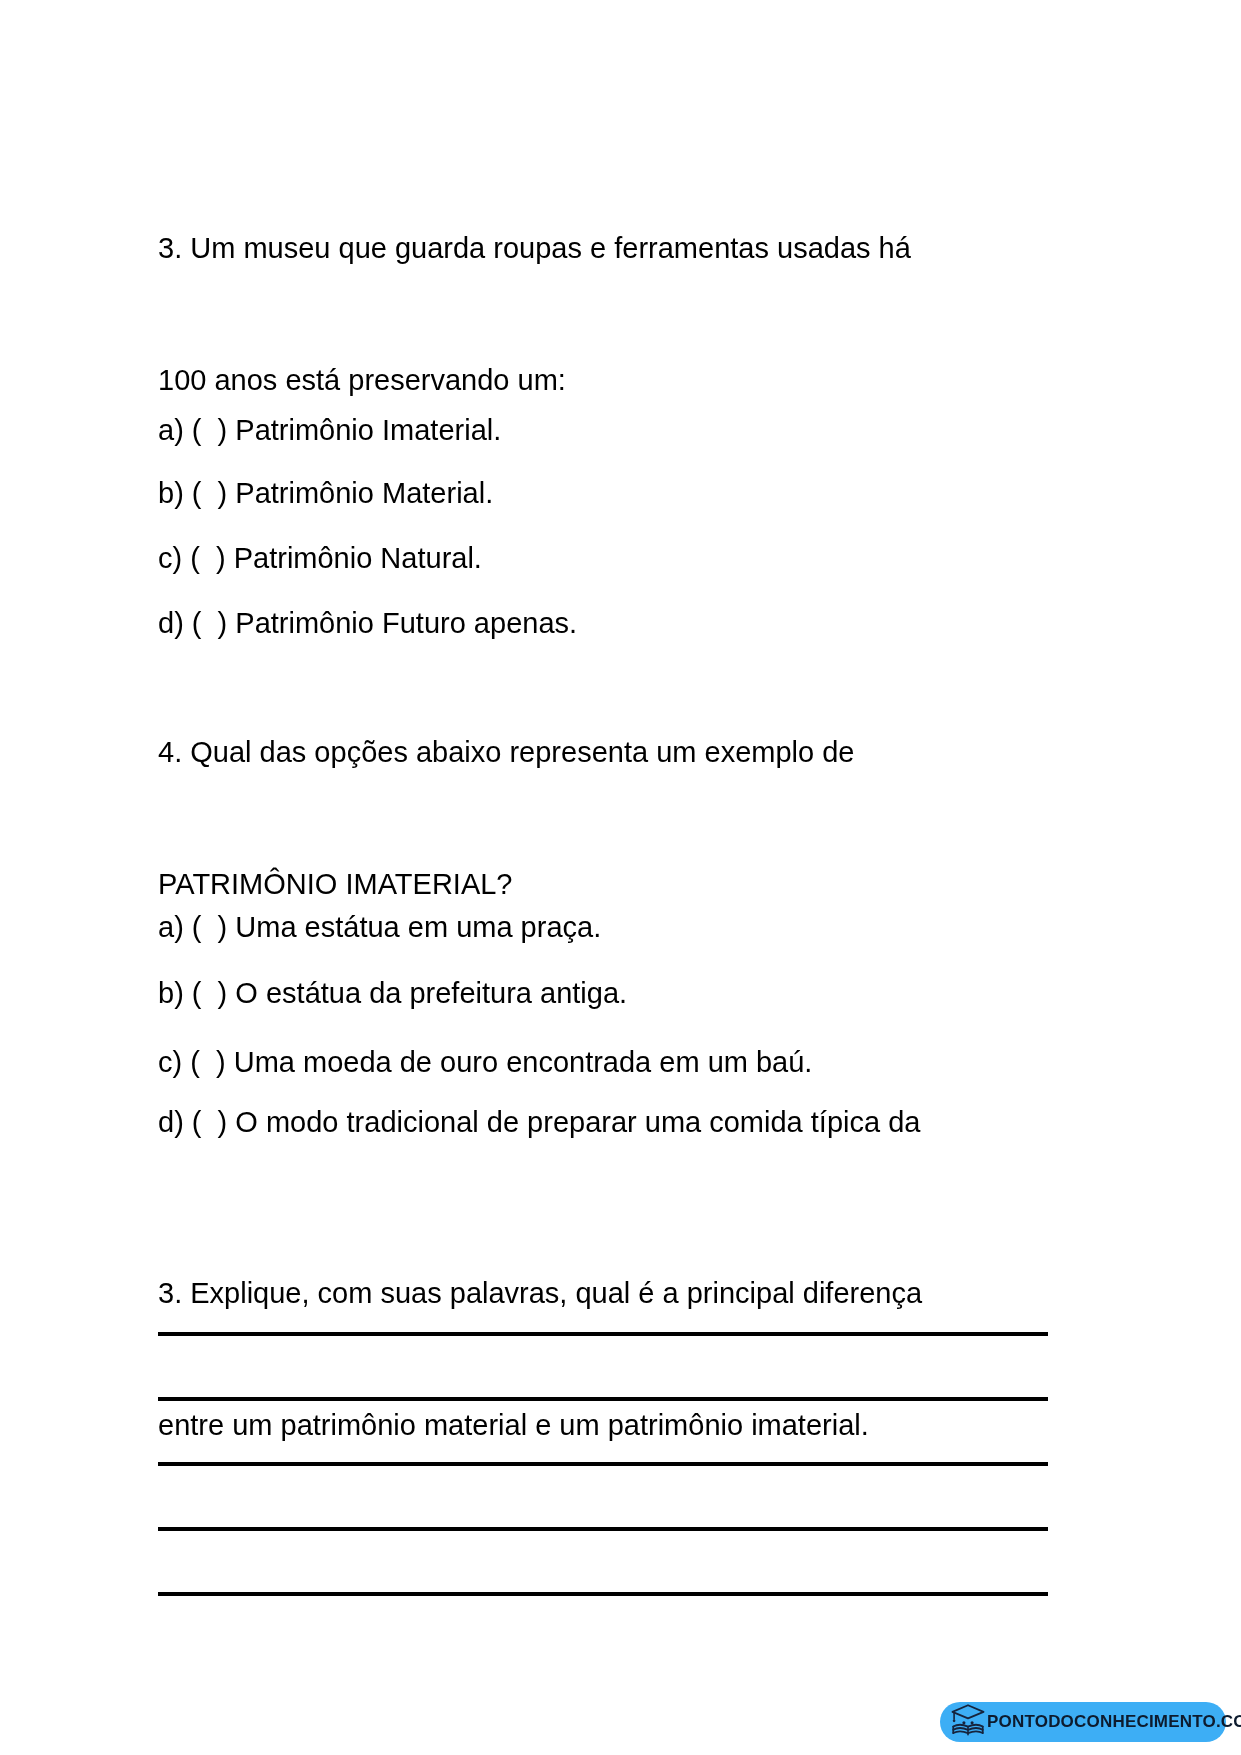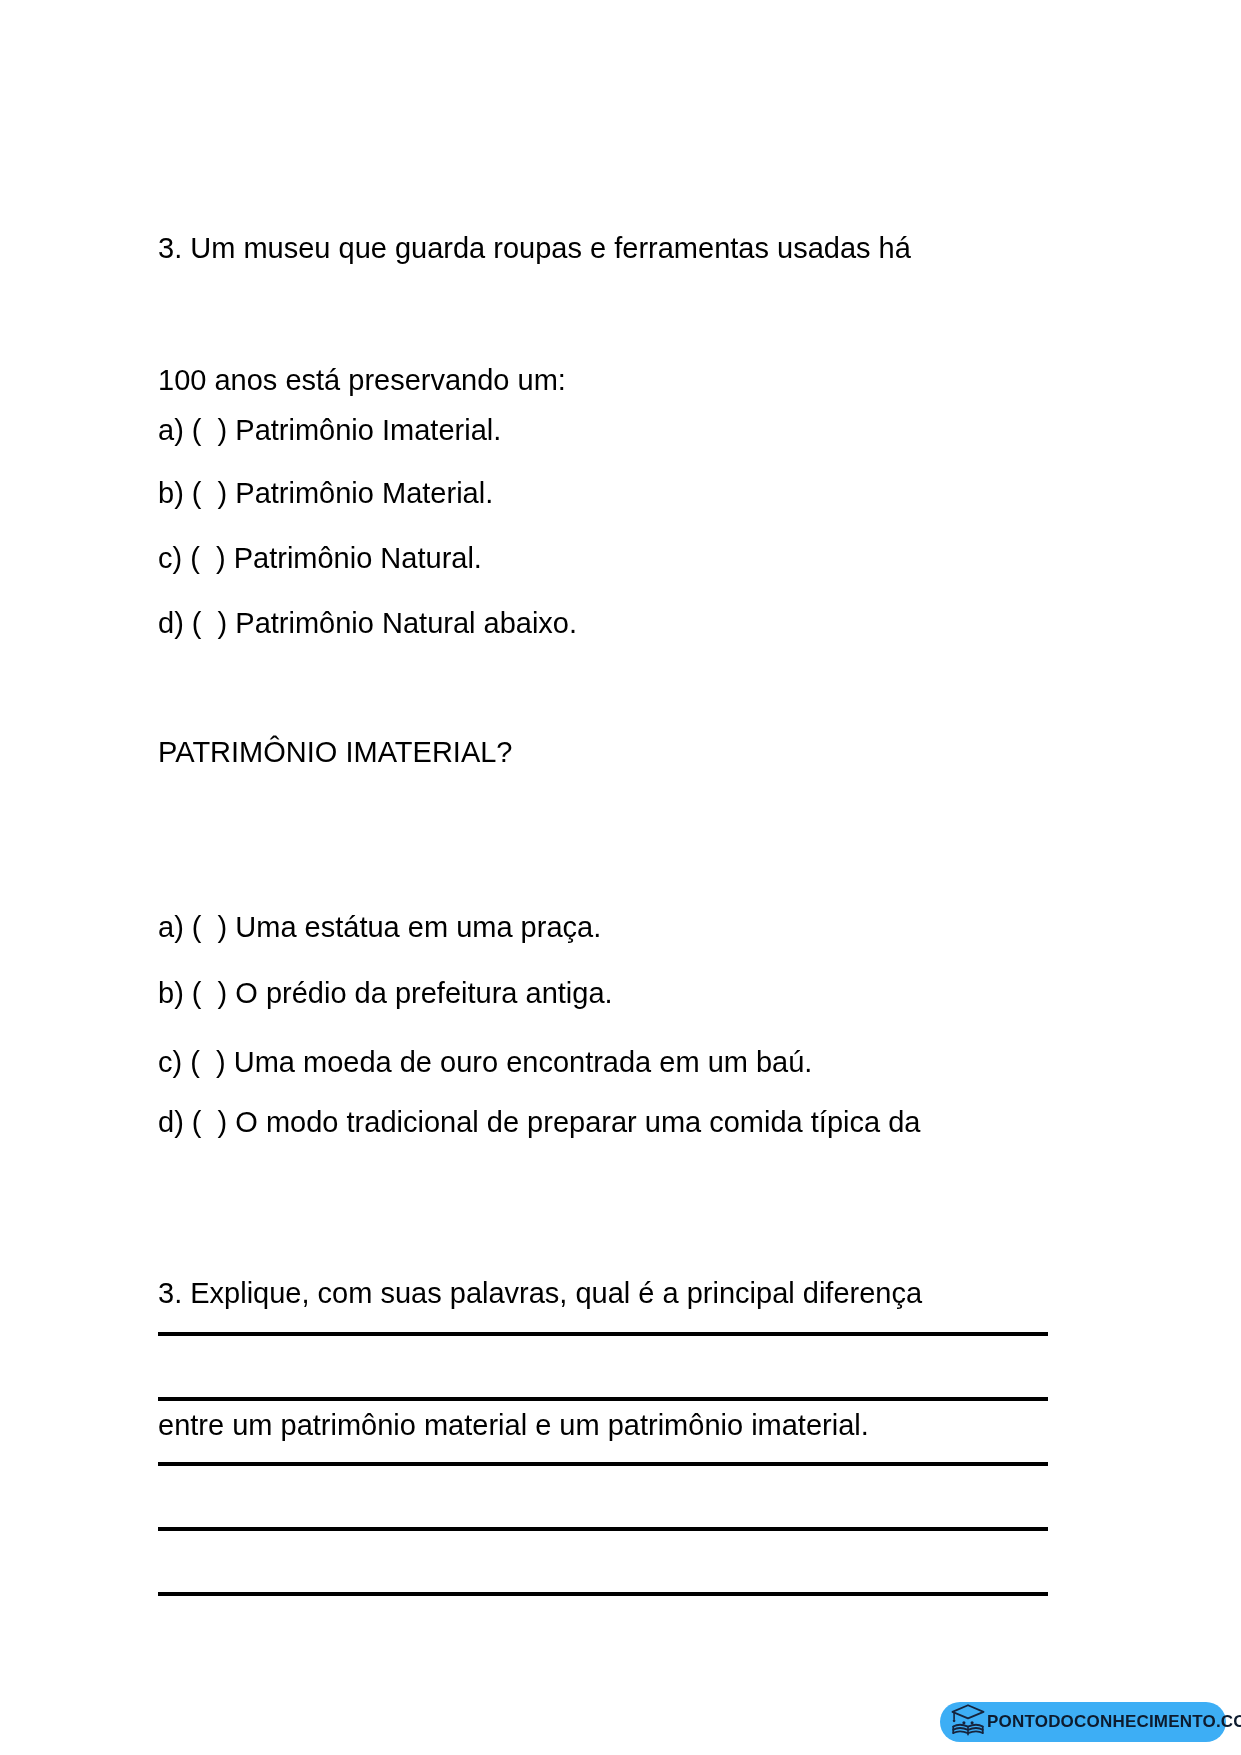"d) ( ) Patrimônio Natural" div { text: Natural abaixo -> Futuro apenas }
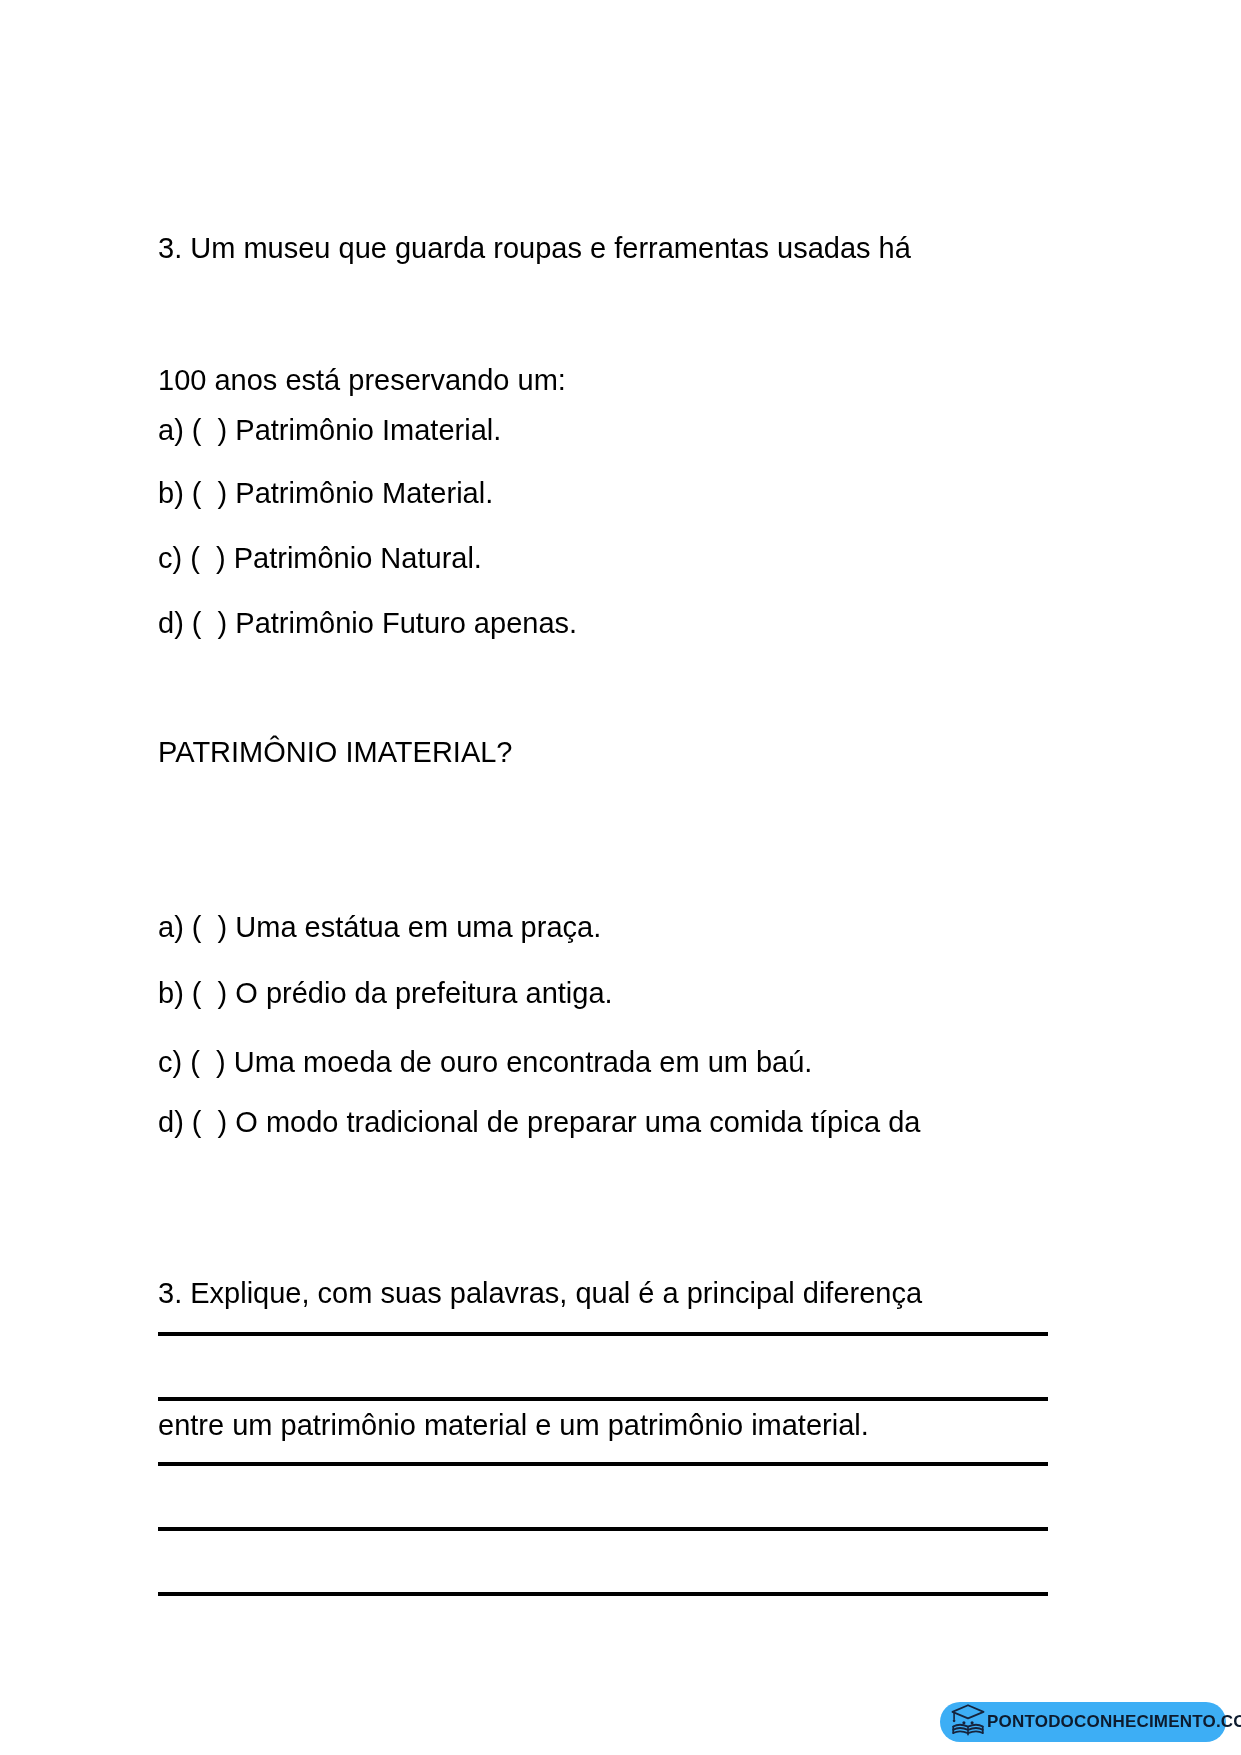"4. Qual das opções abaixo" div { html: none -> <div>4. Qual das opções abaixo representa um exemplo de</div> }
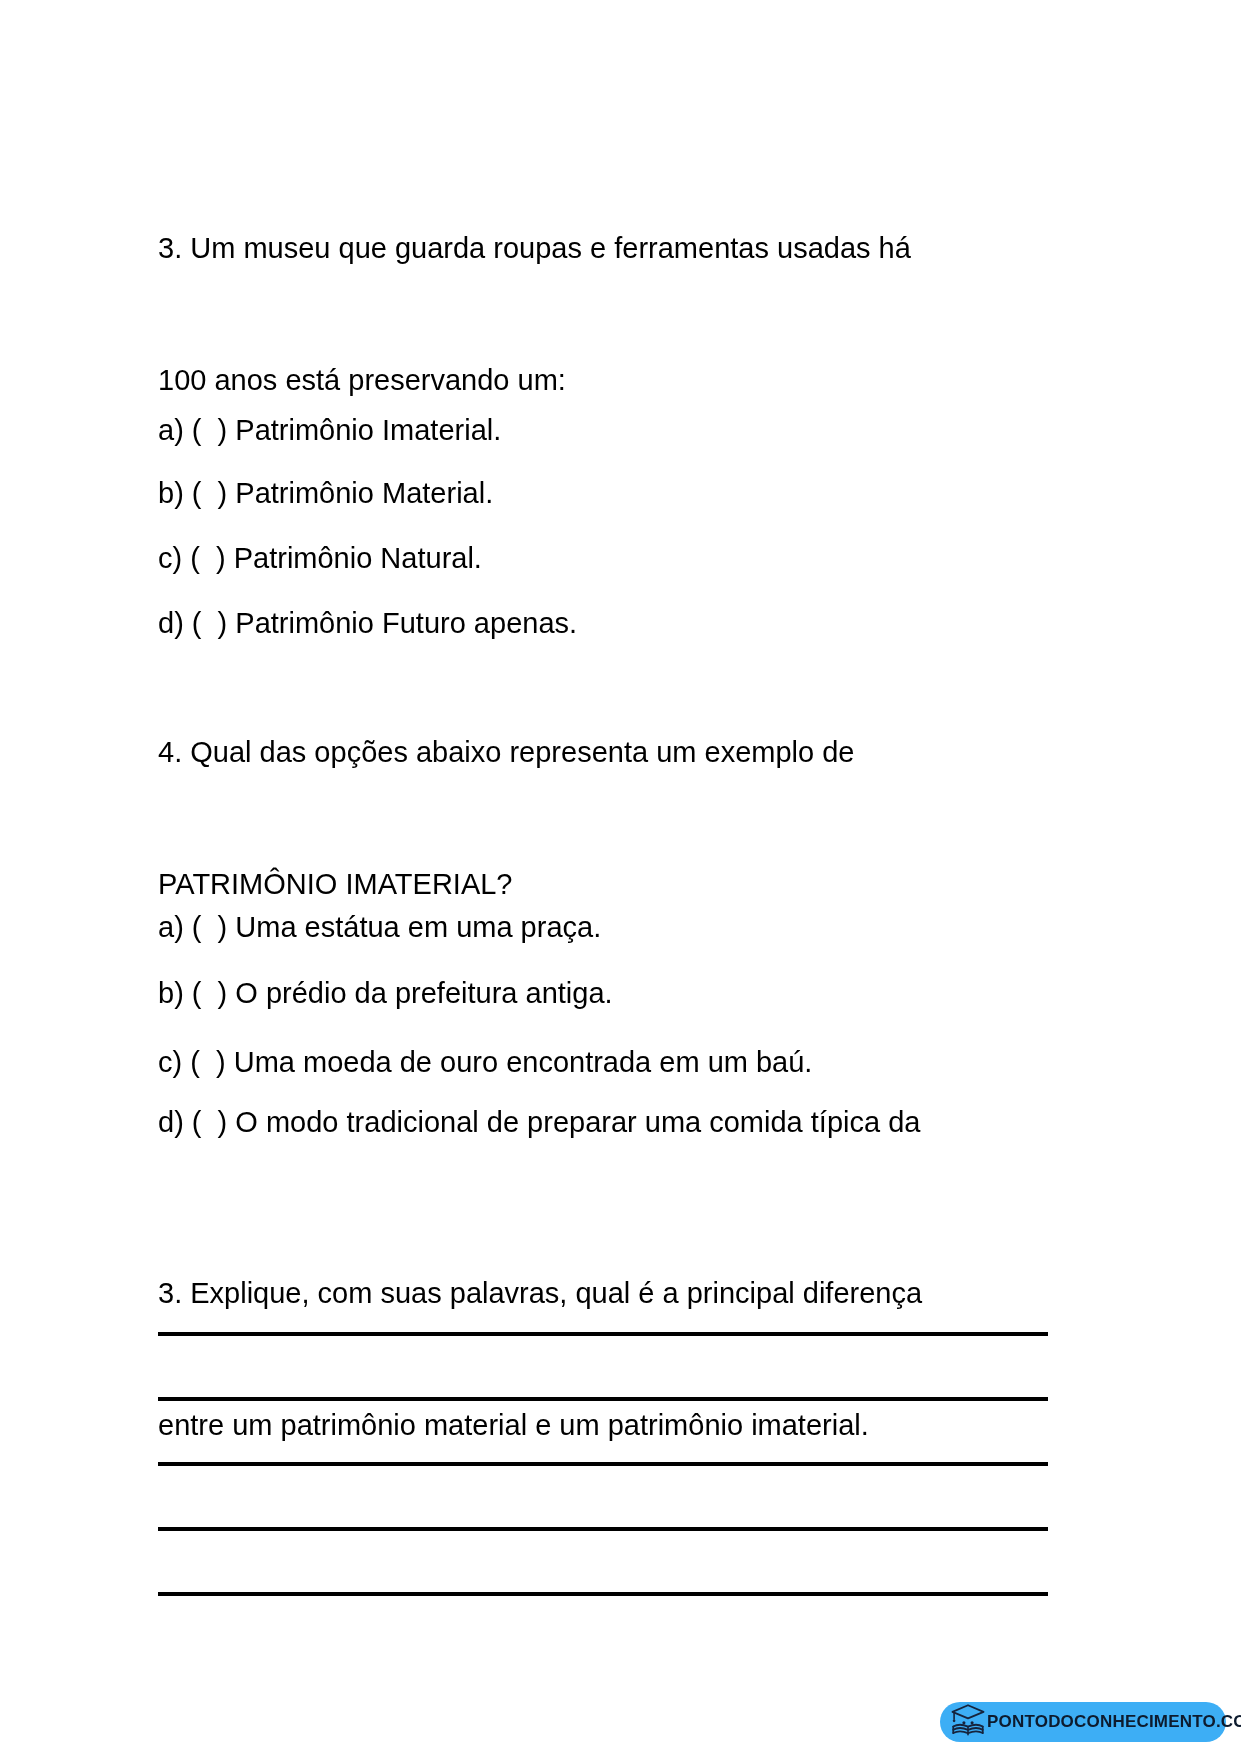"b) ( ) O prédio" div { text: prédio -> estátua }
